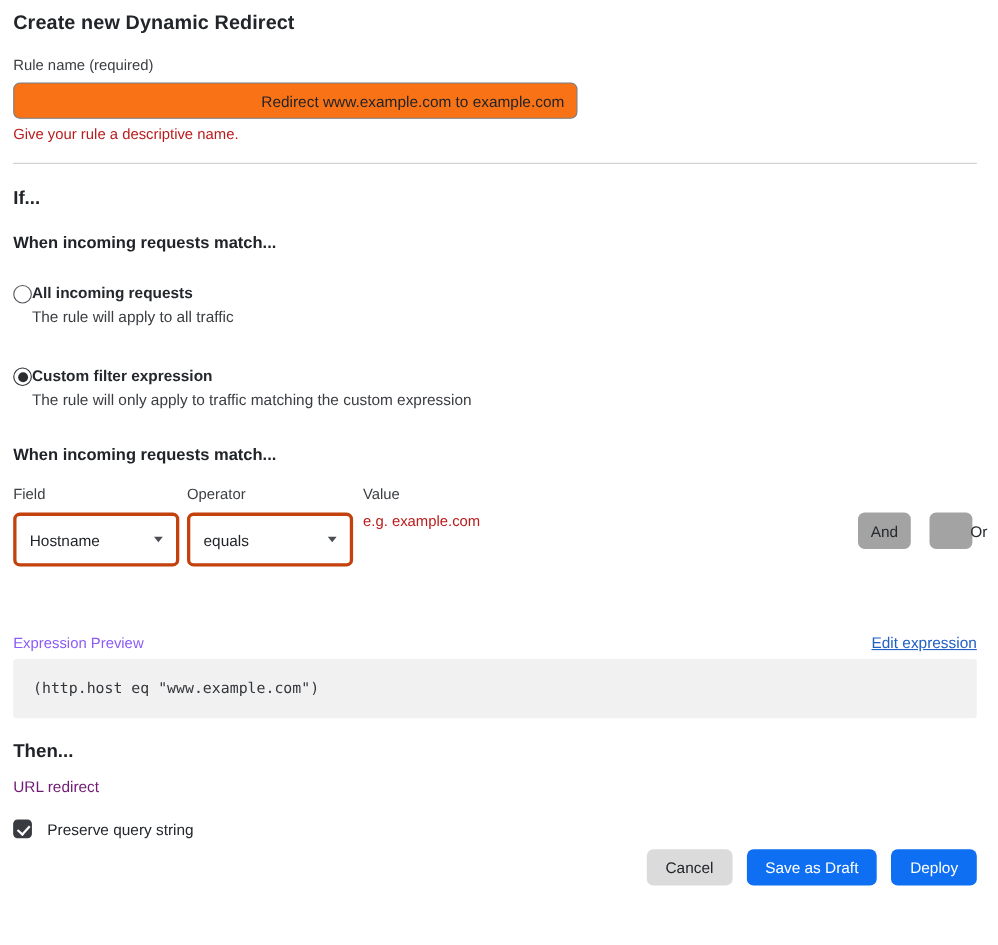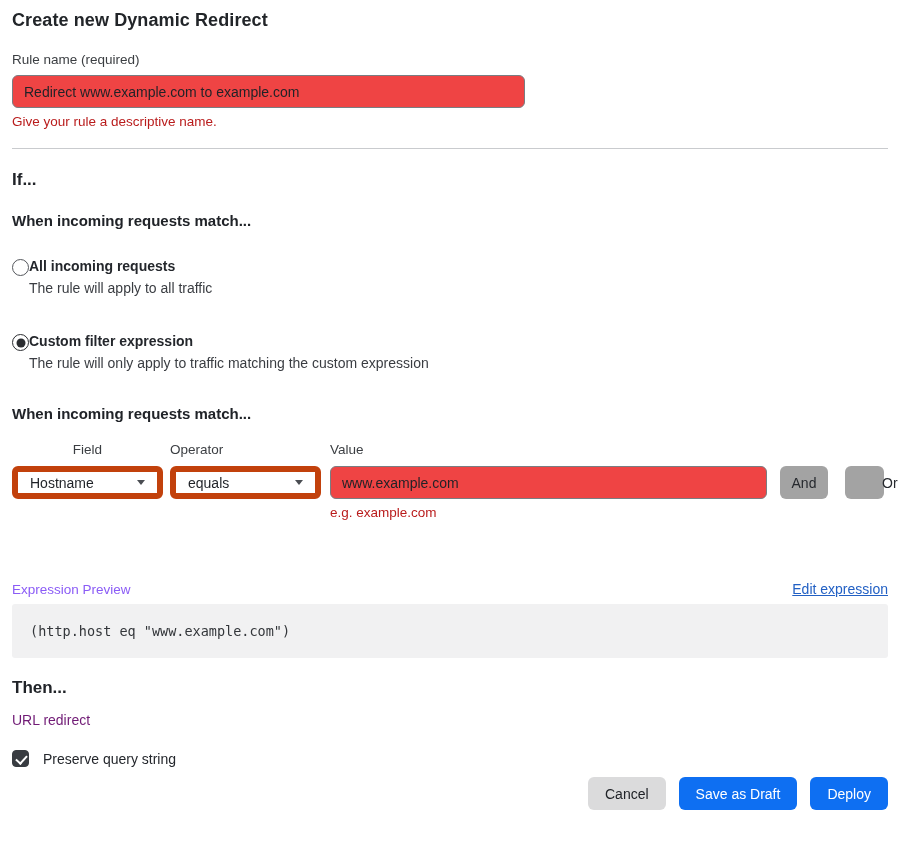"Redirect www.example.com to example.com" .text-input { background: #ef4444 -> #f97316; text-align: none -> right }
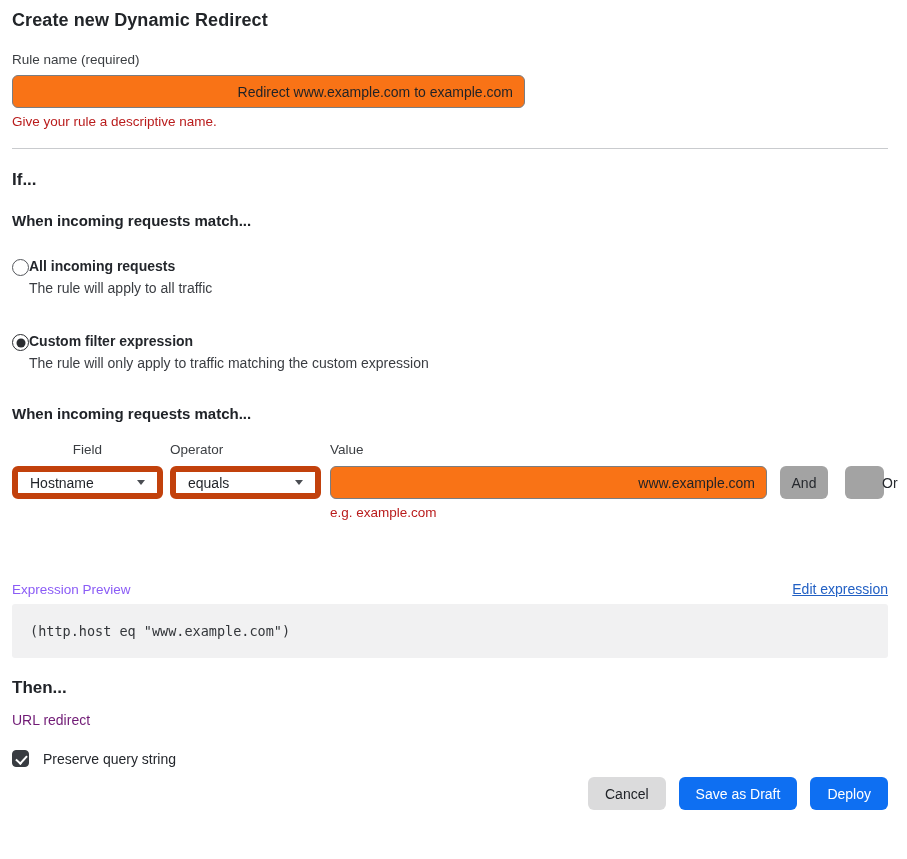"Field" .col-field { text-align: center -> none }
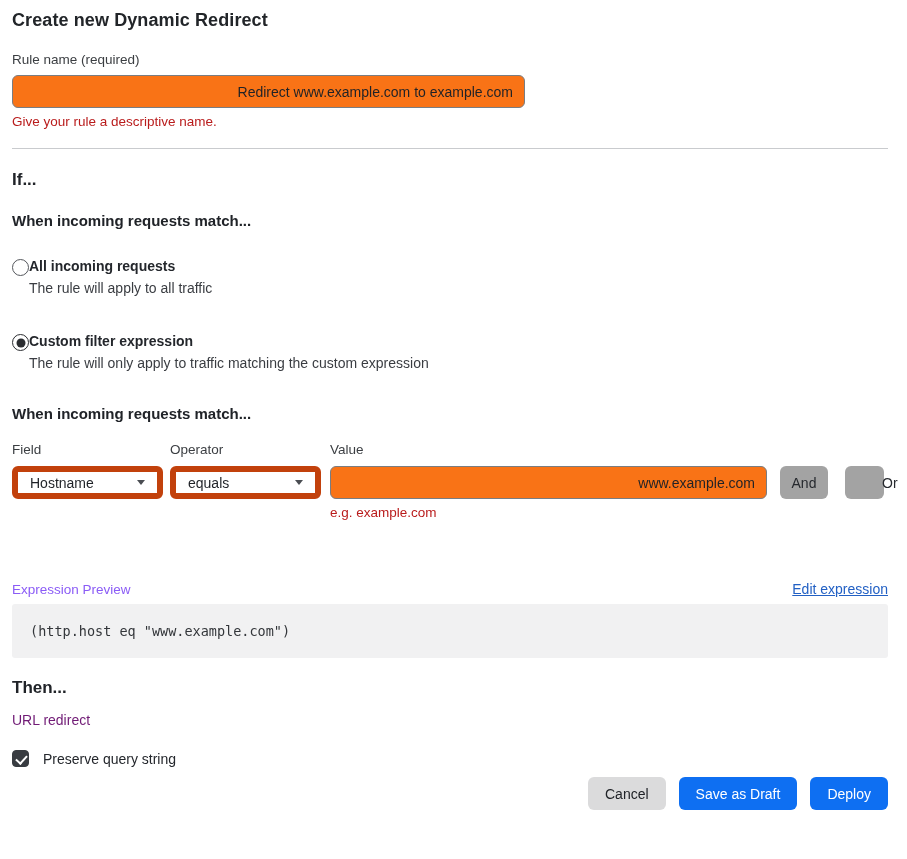"Hostname" .select-box { border: 6px solid #c2410c -> 3px solid #c2410c; height: 33px -> 49px }
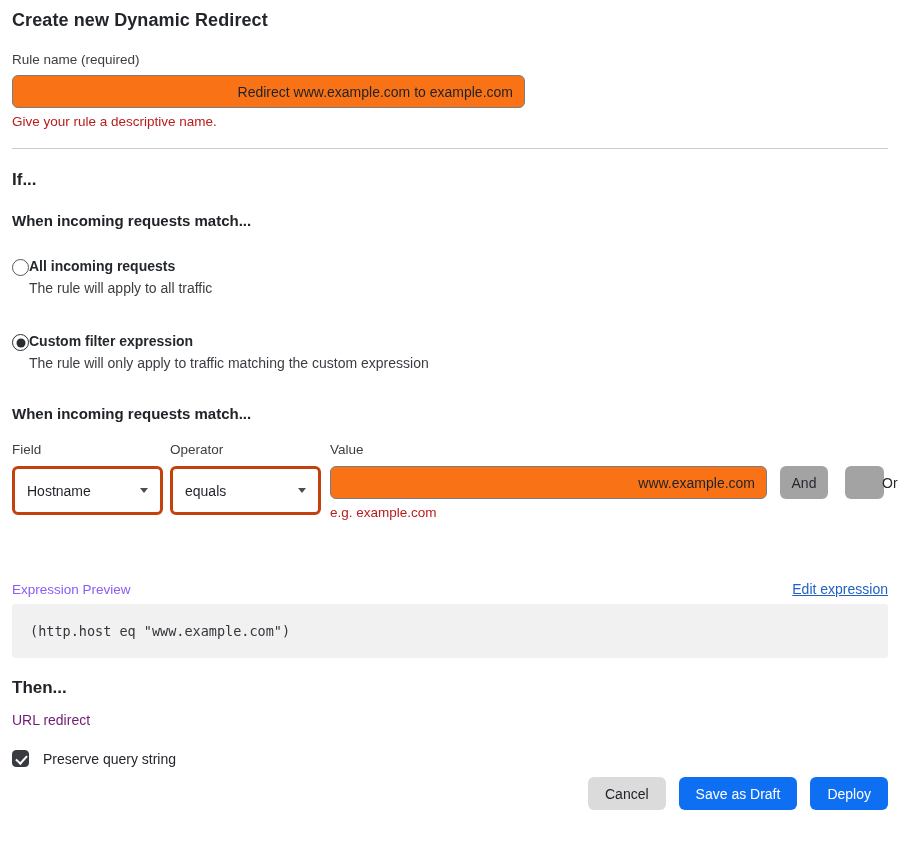"www.example.com" input.text-input { html: <input> -> none }
